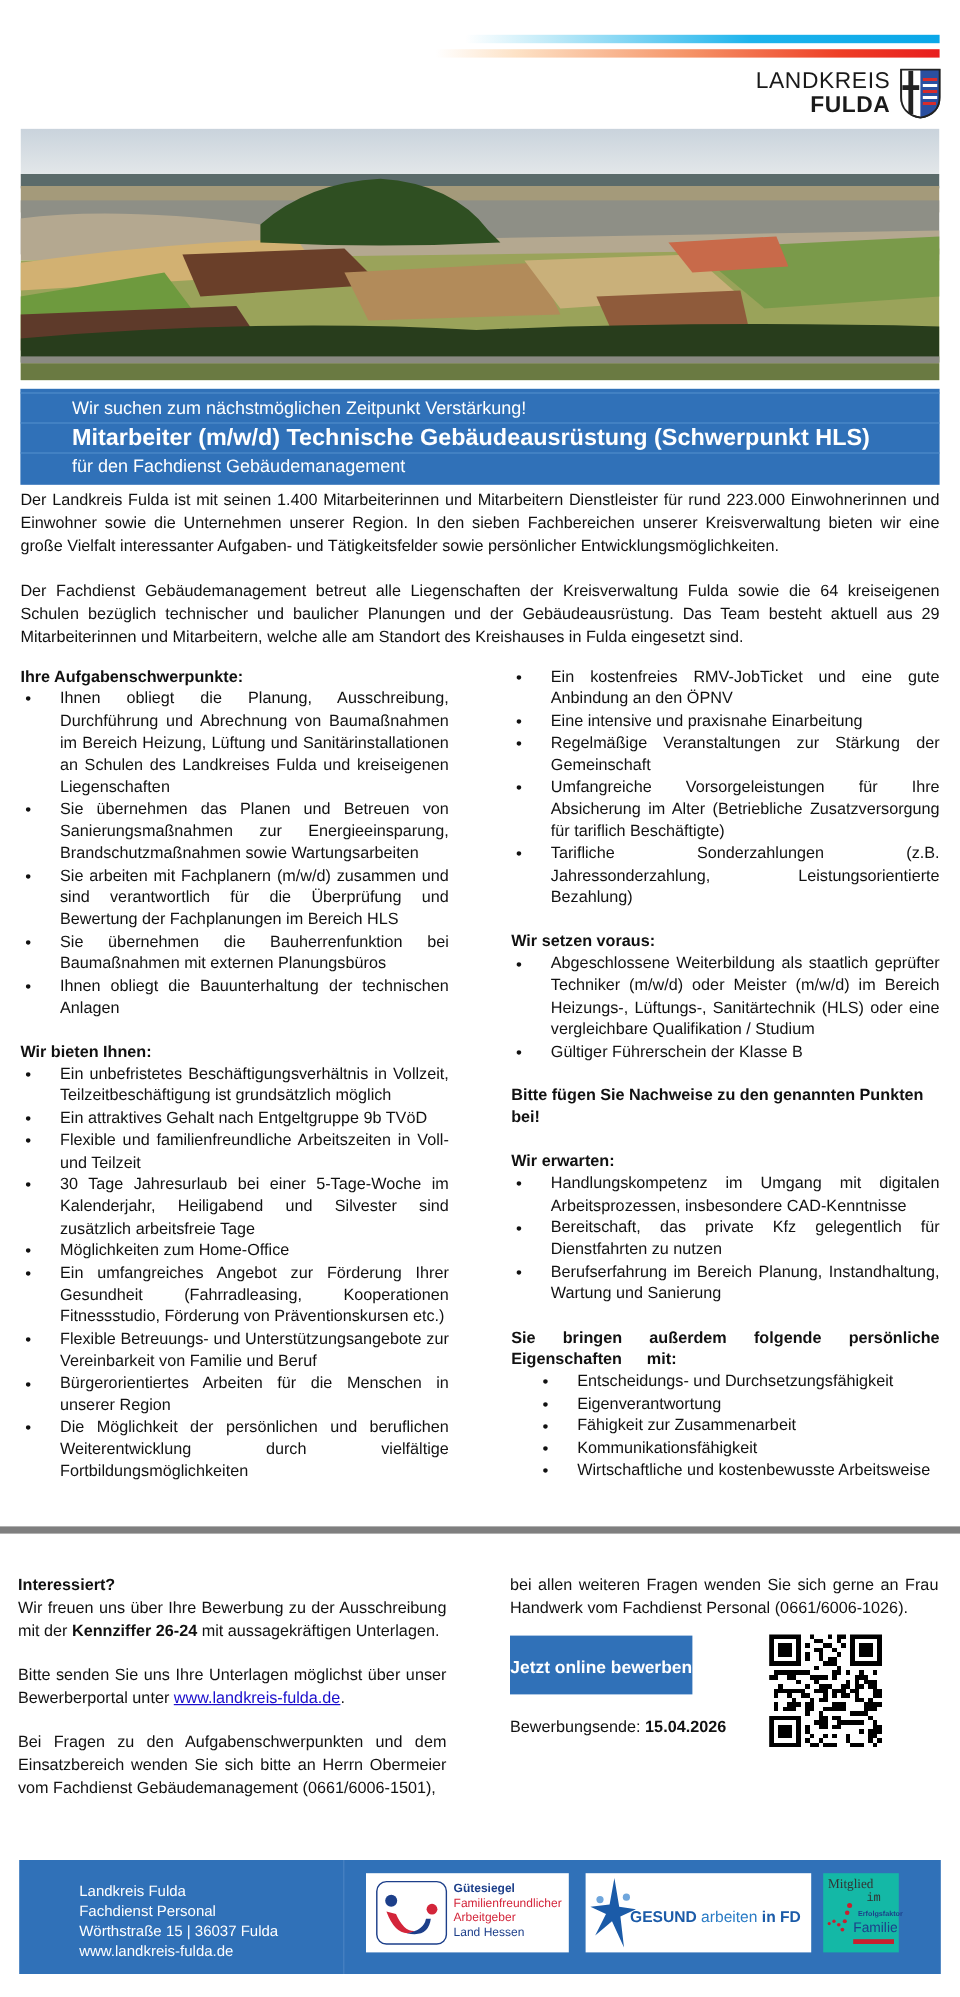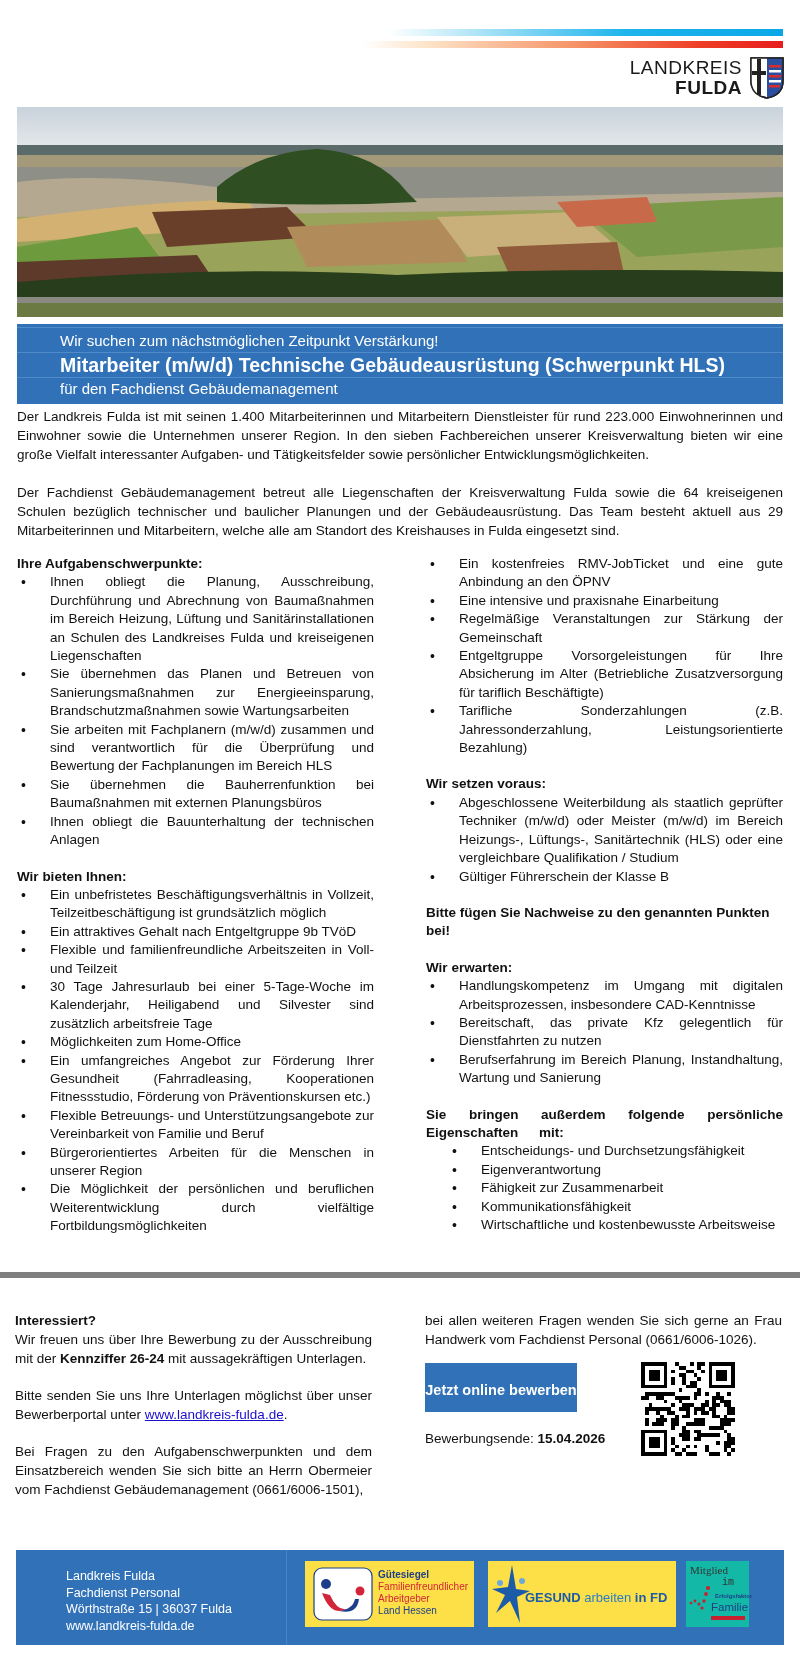"Entgeltgruppe Vorsorgeleistungen für" li { text: Entgeltgruppe -> Umfangreiche }
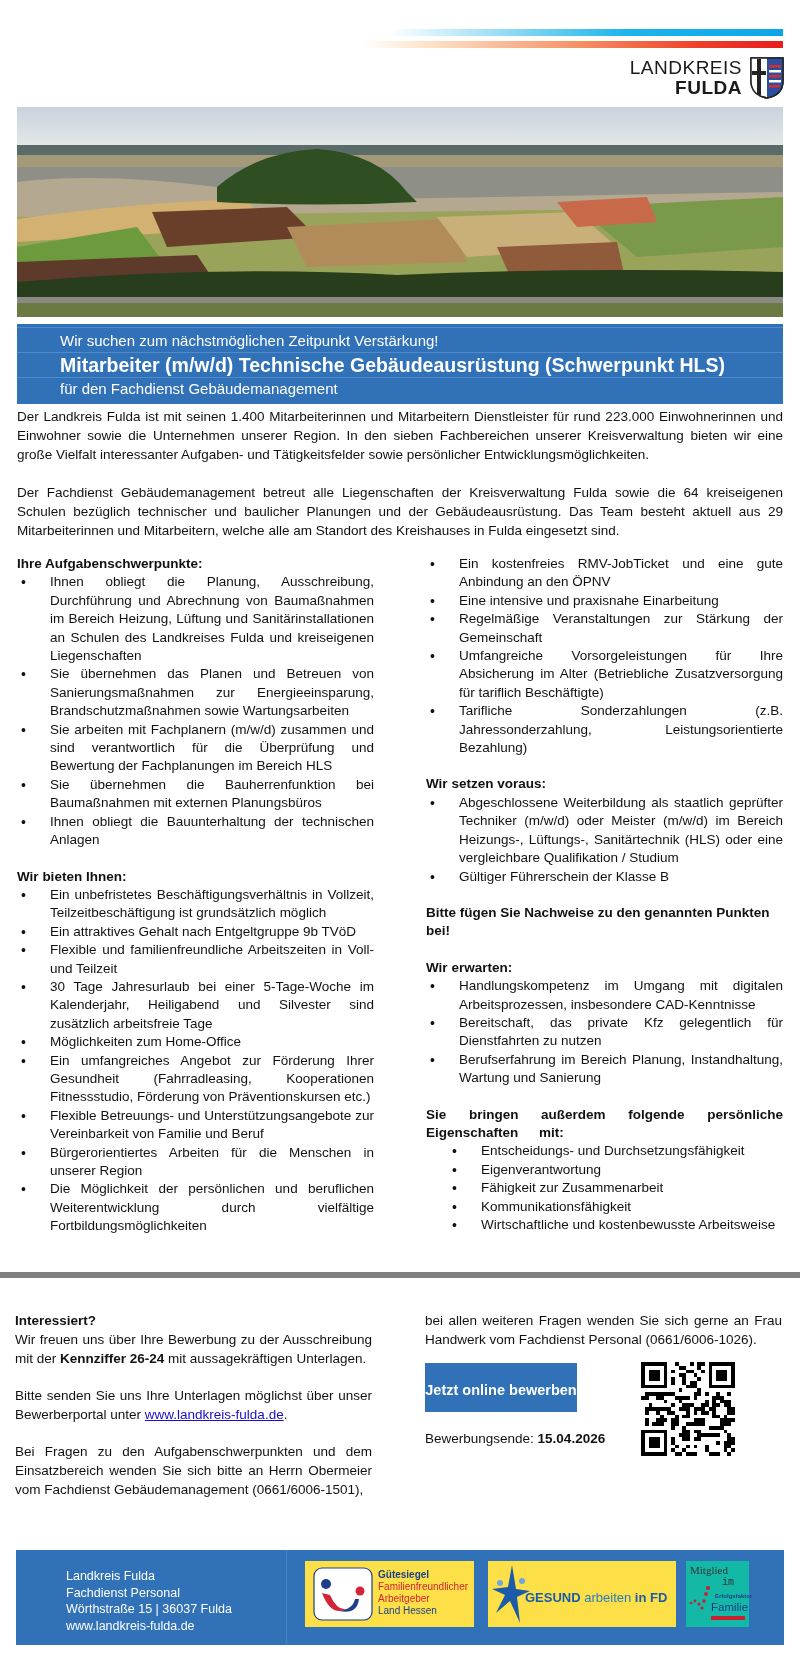"Gütesiegel" .badge { background: #fde047 -> #ffffff }
